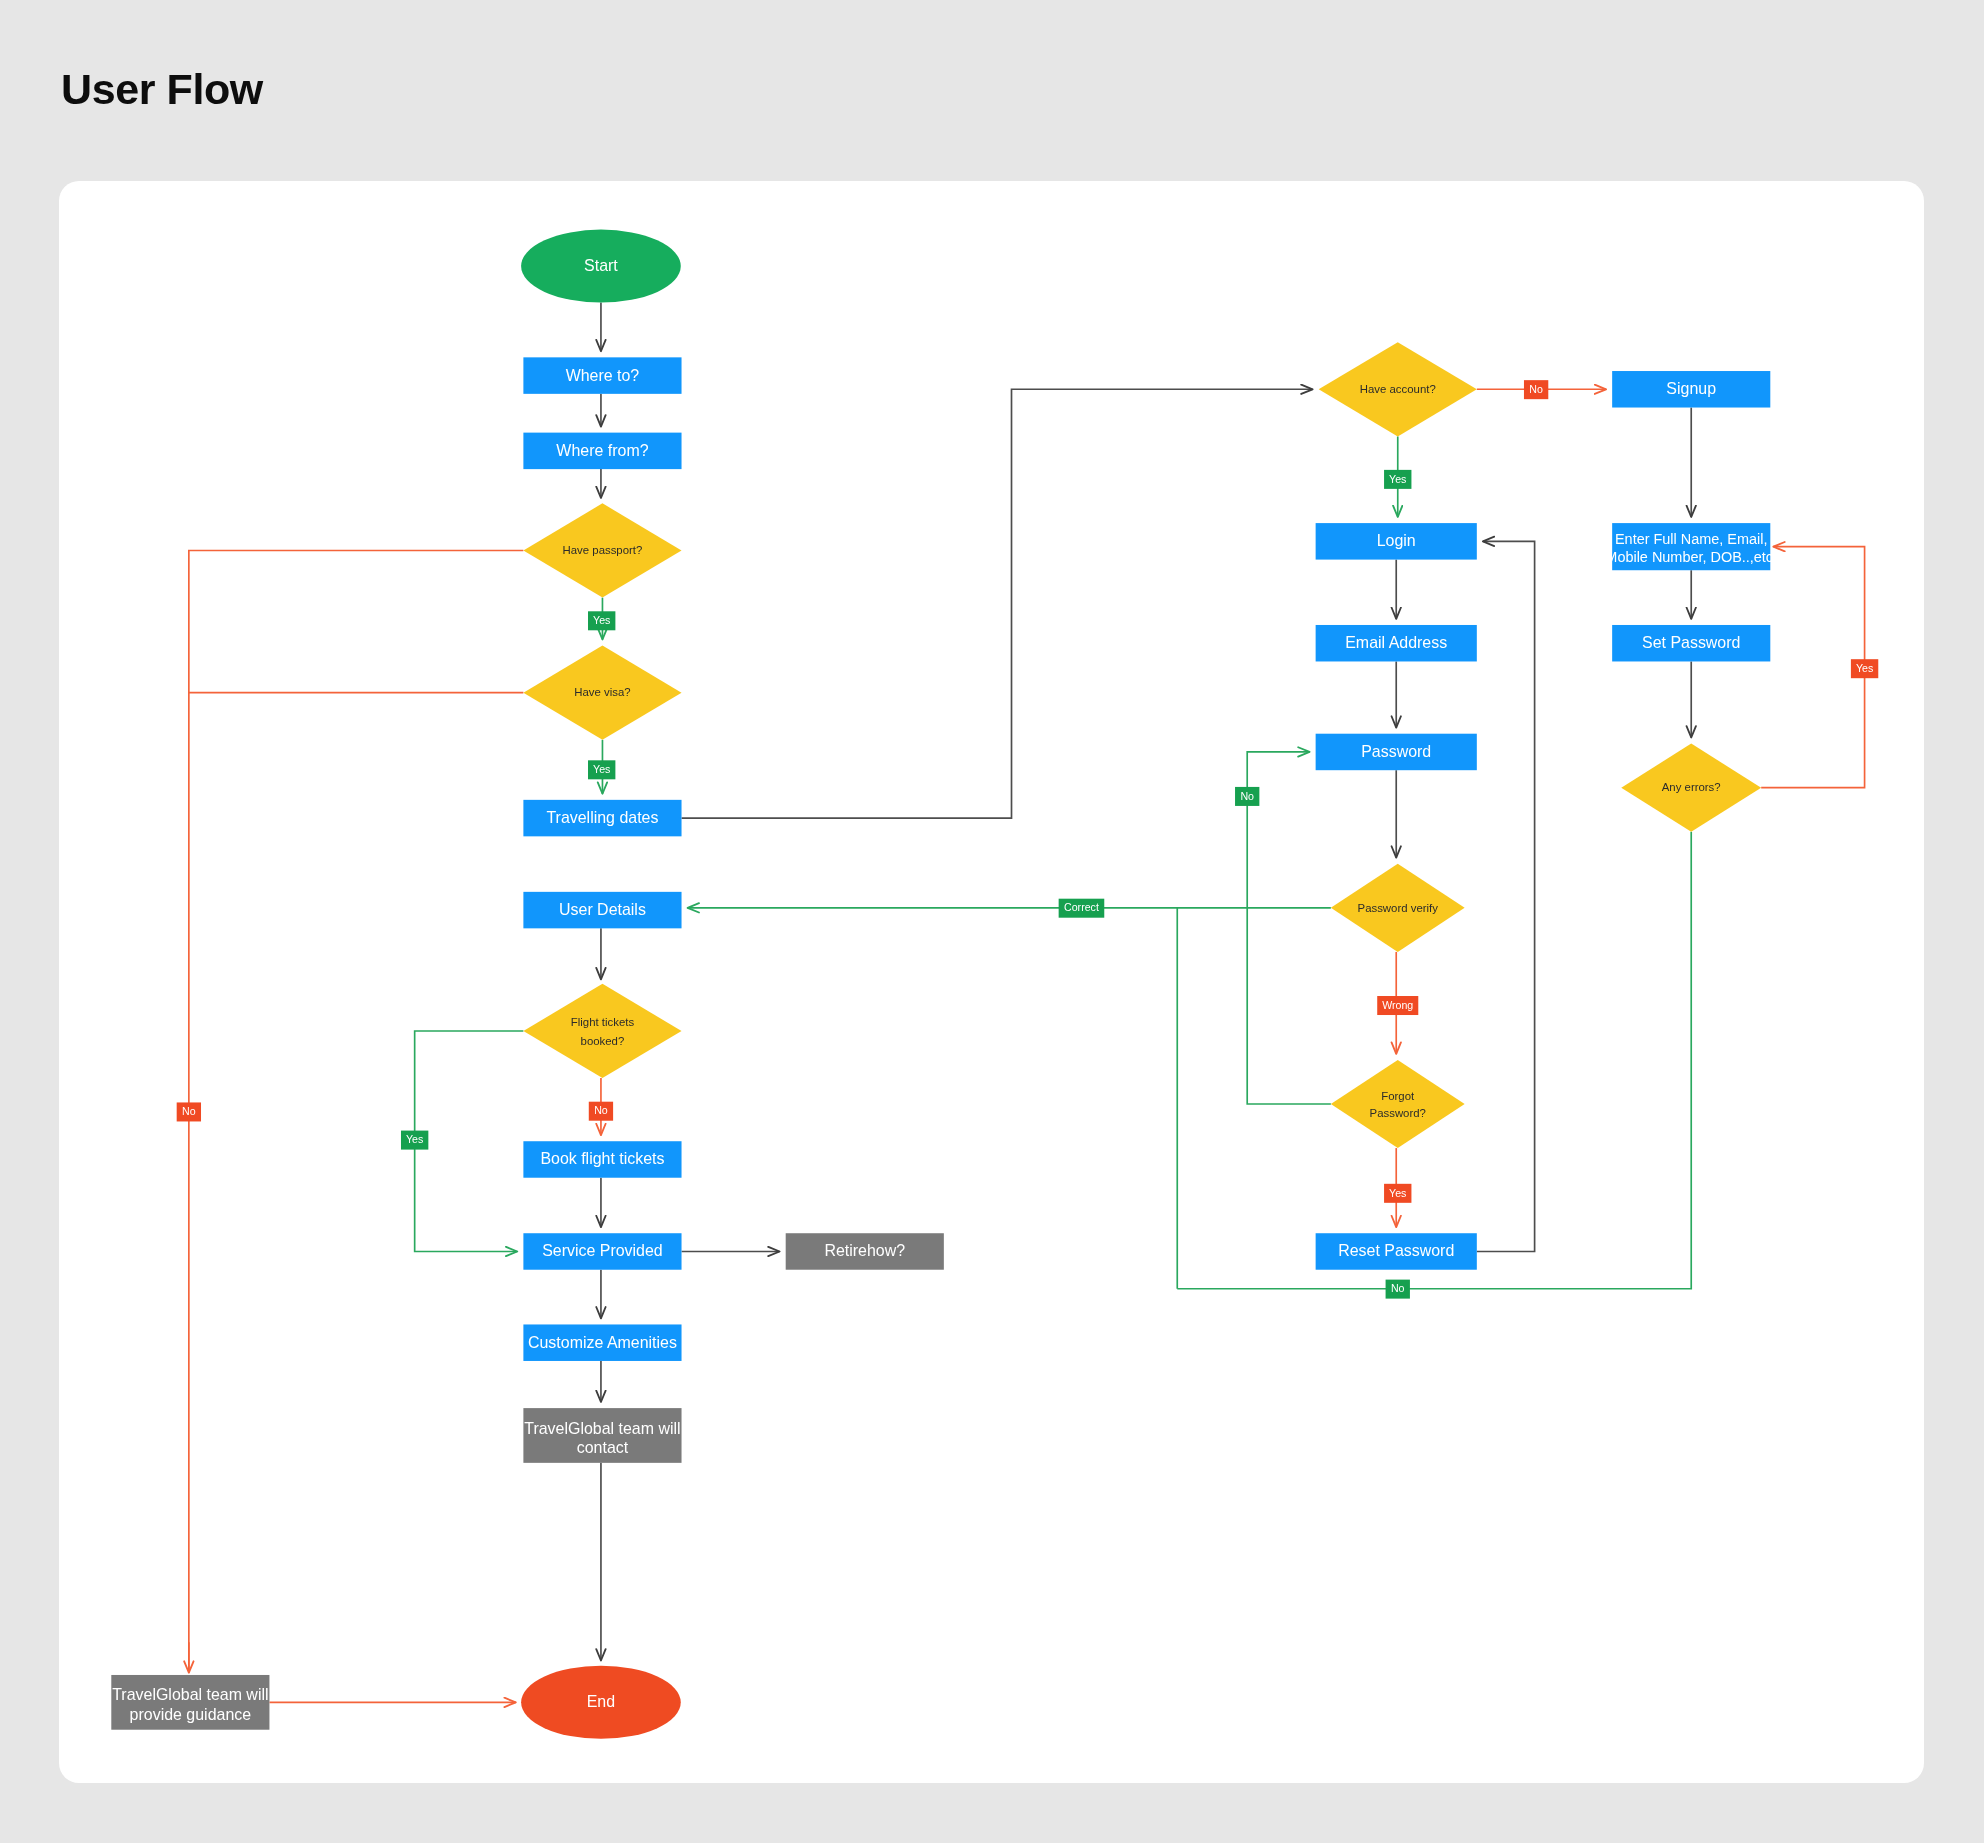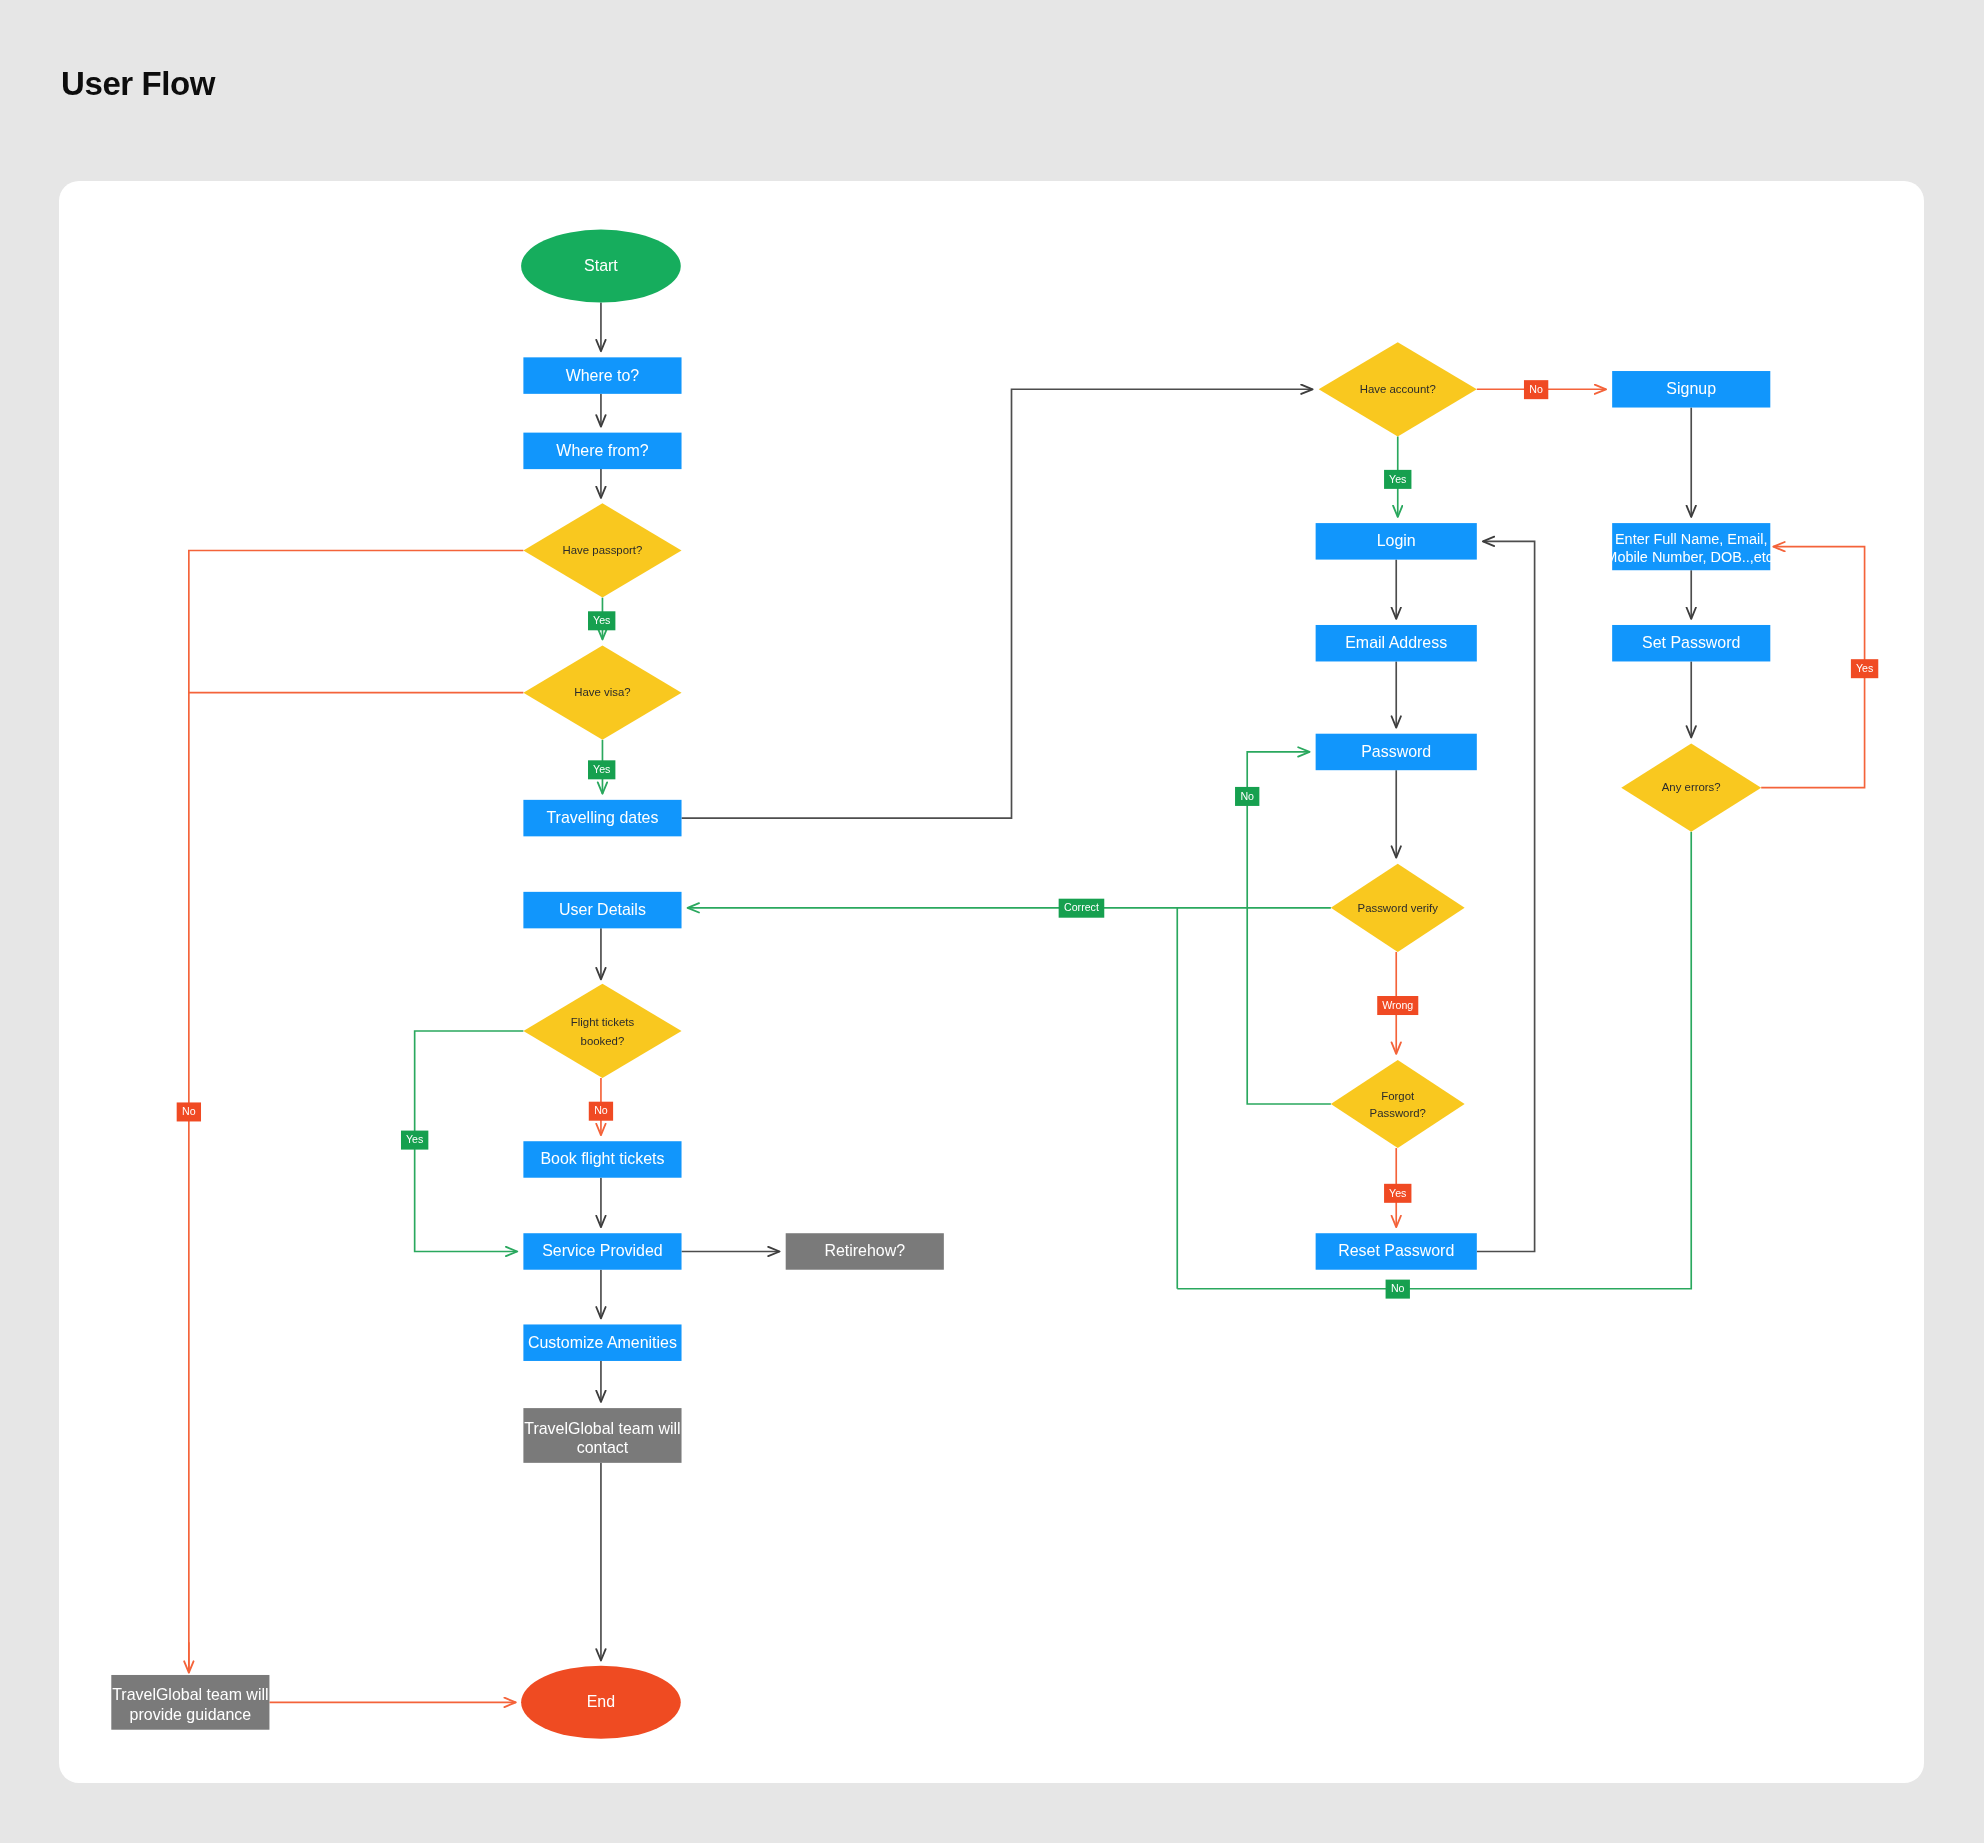"User Flow" #page-title { font-size: 33px -> 43px }
